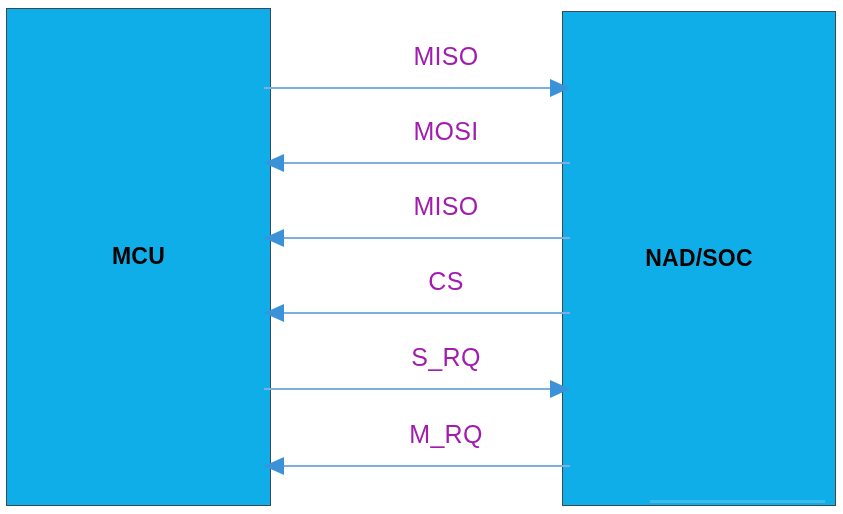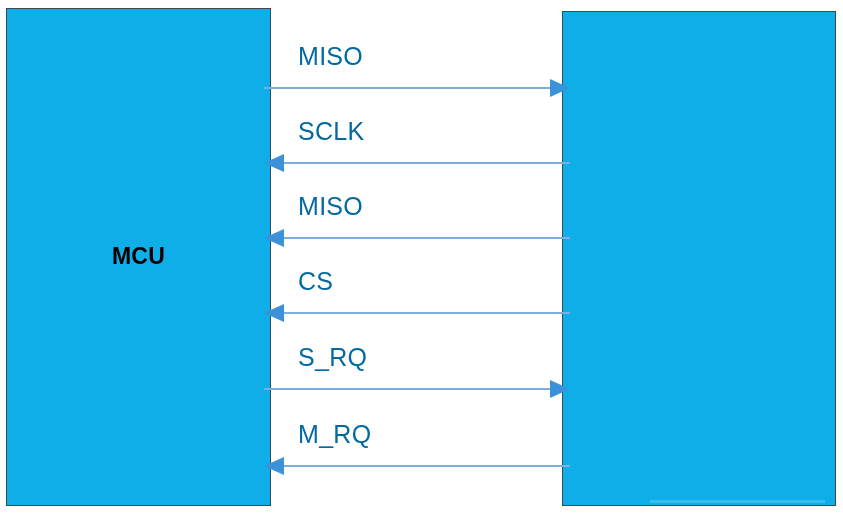"MISO" .signal-label { color: #0369a1 -> #a21caf; left: 0 -> 12px; text-align: left -> center }
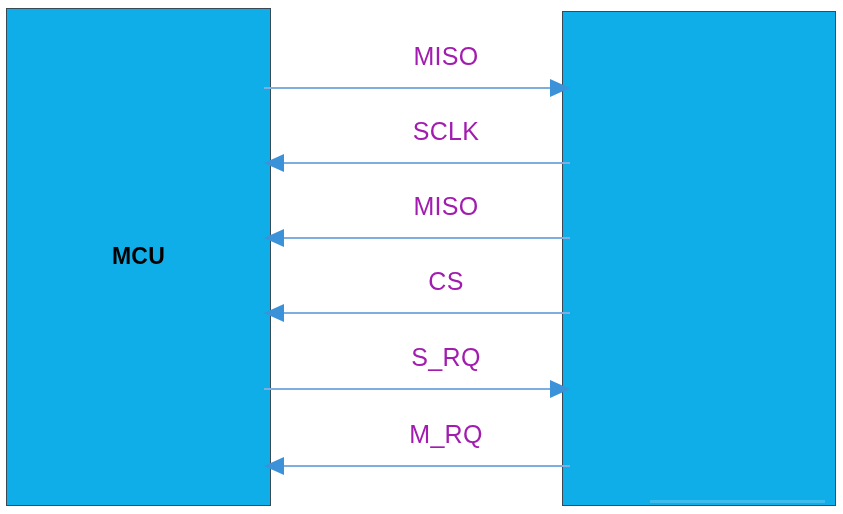"SCLK" div.signal-label { text: SCLK -> MOSI }
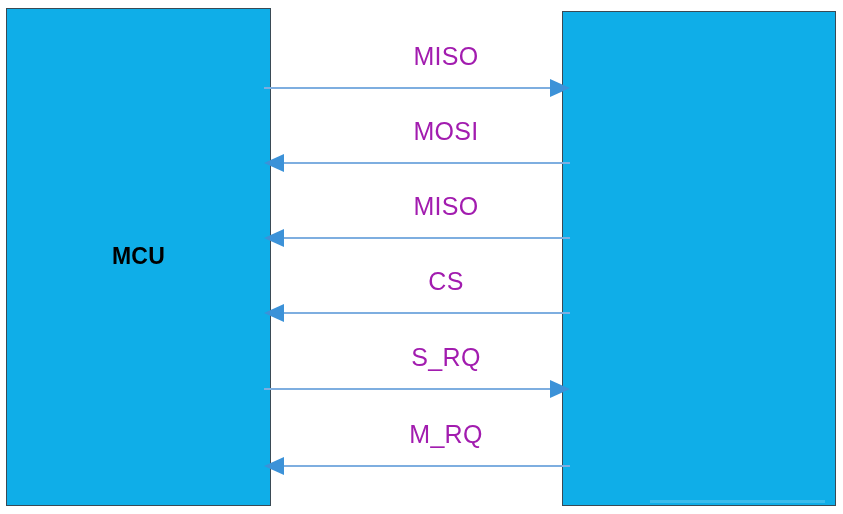"NAD/SOC" span.node-line { html: none -> <span>NAD/SOC</span> }
